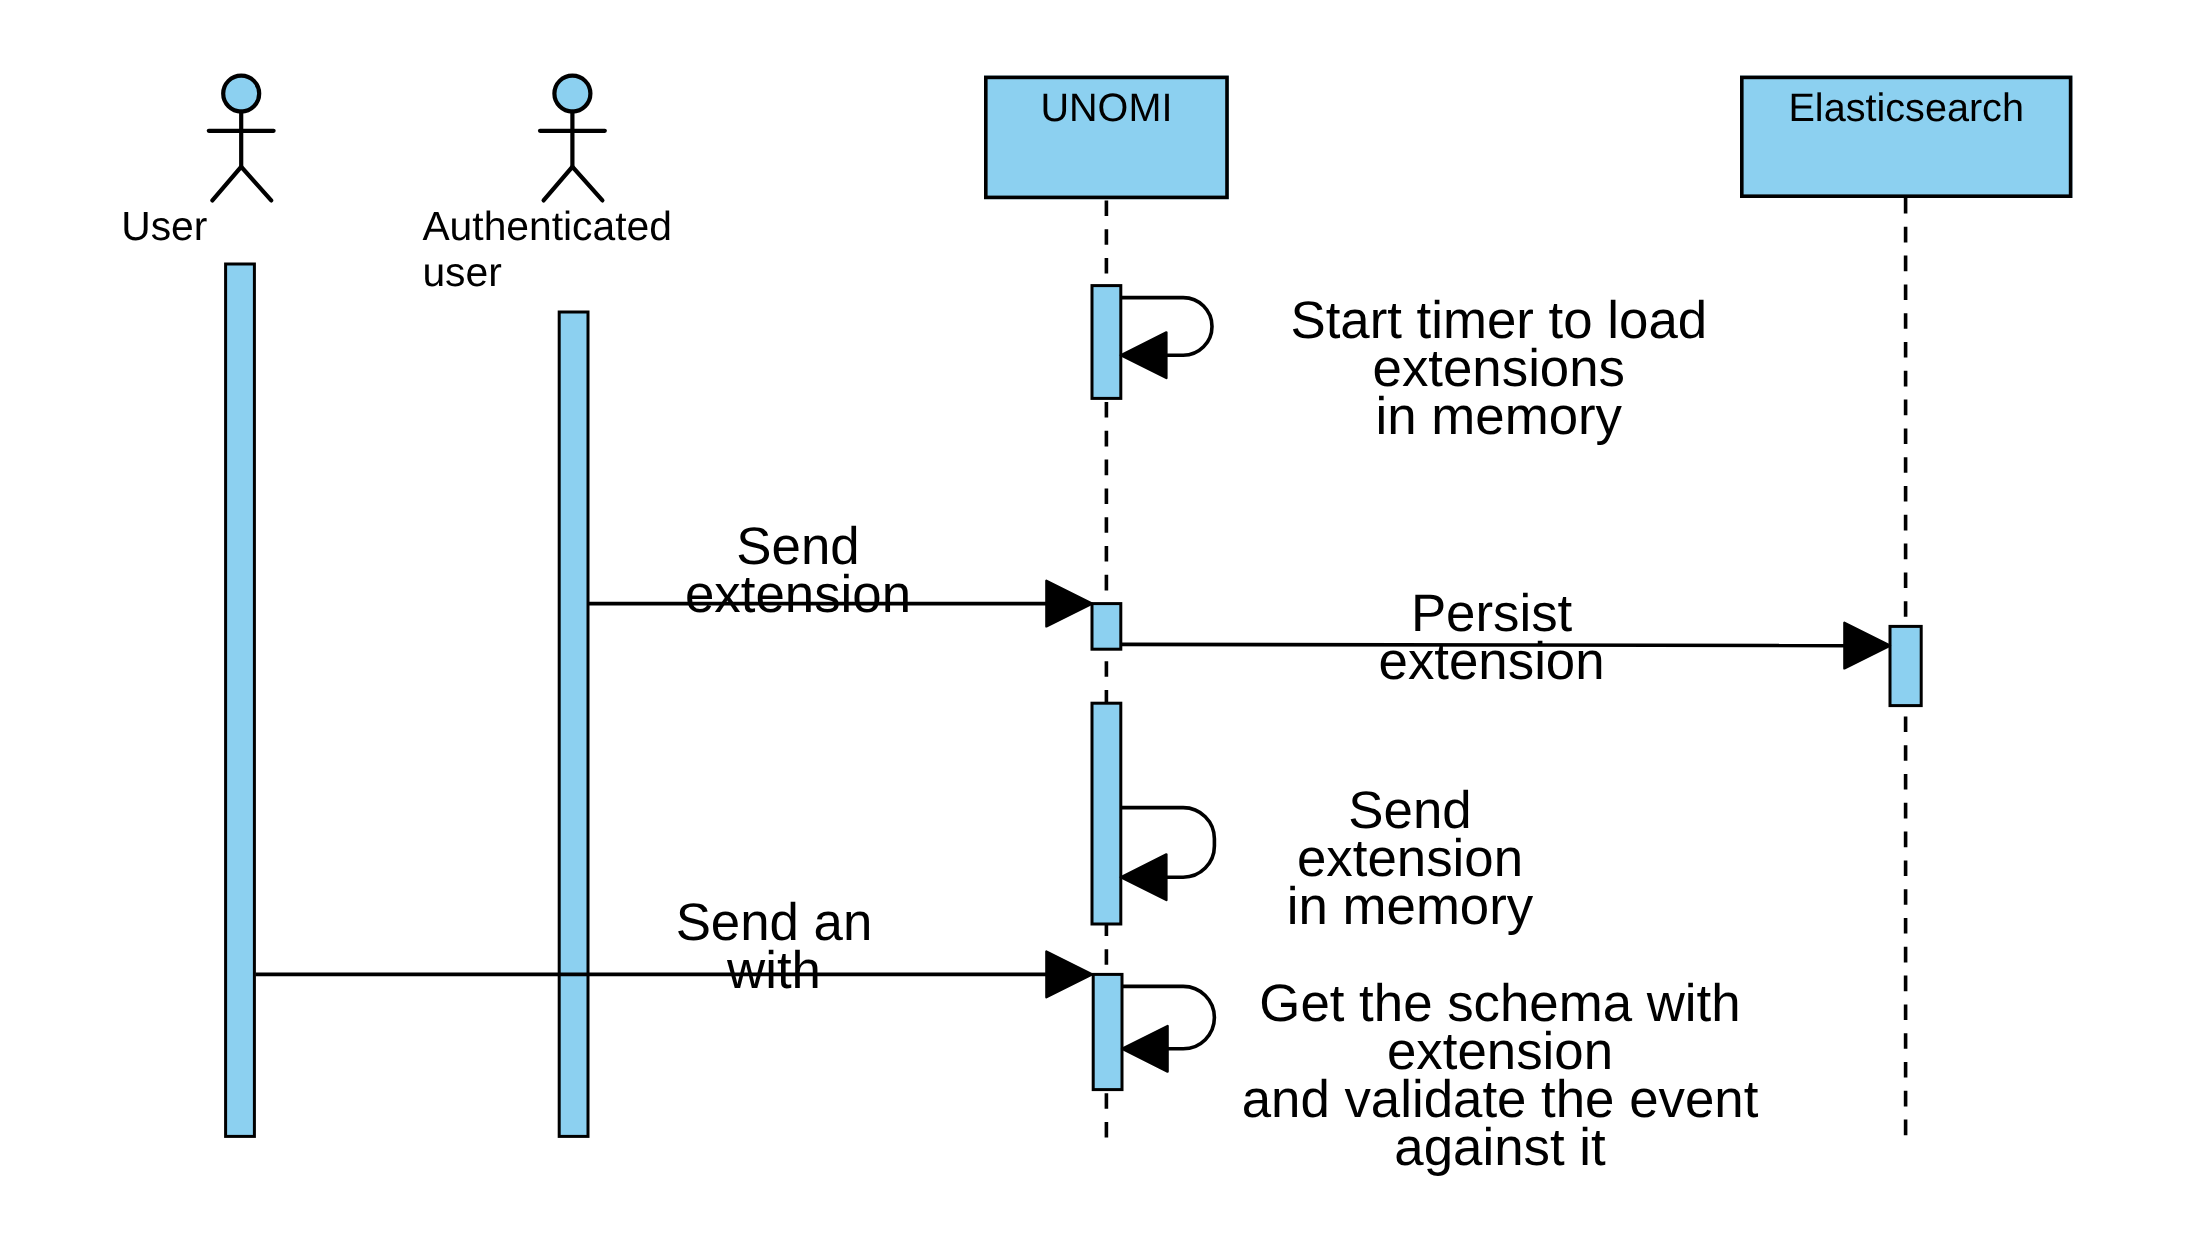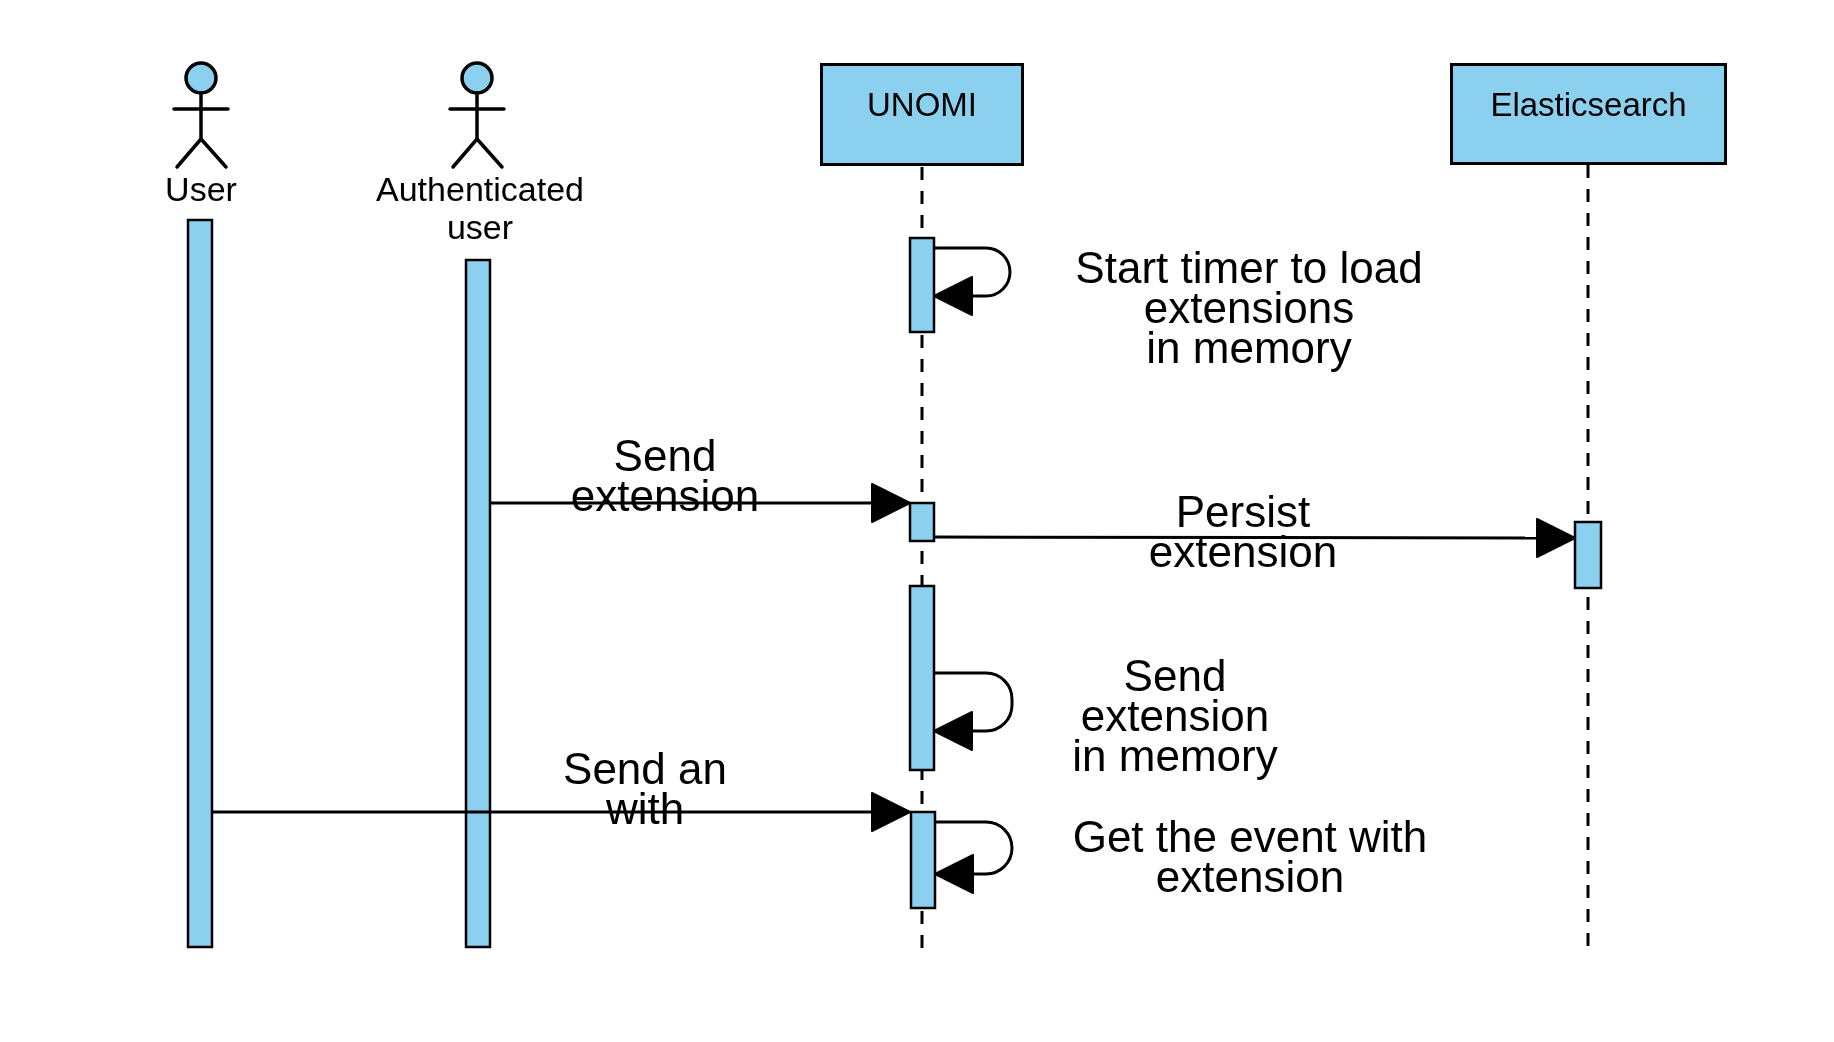"UNOMI" .participant { padding-top: 20px -> 5px }
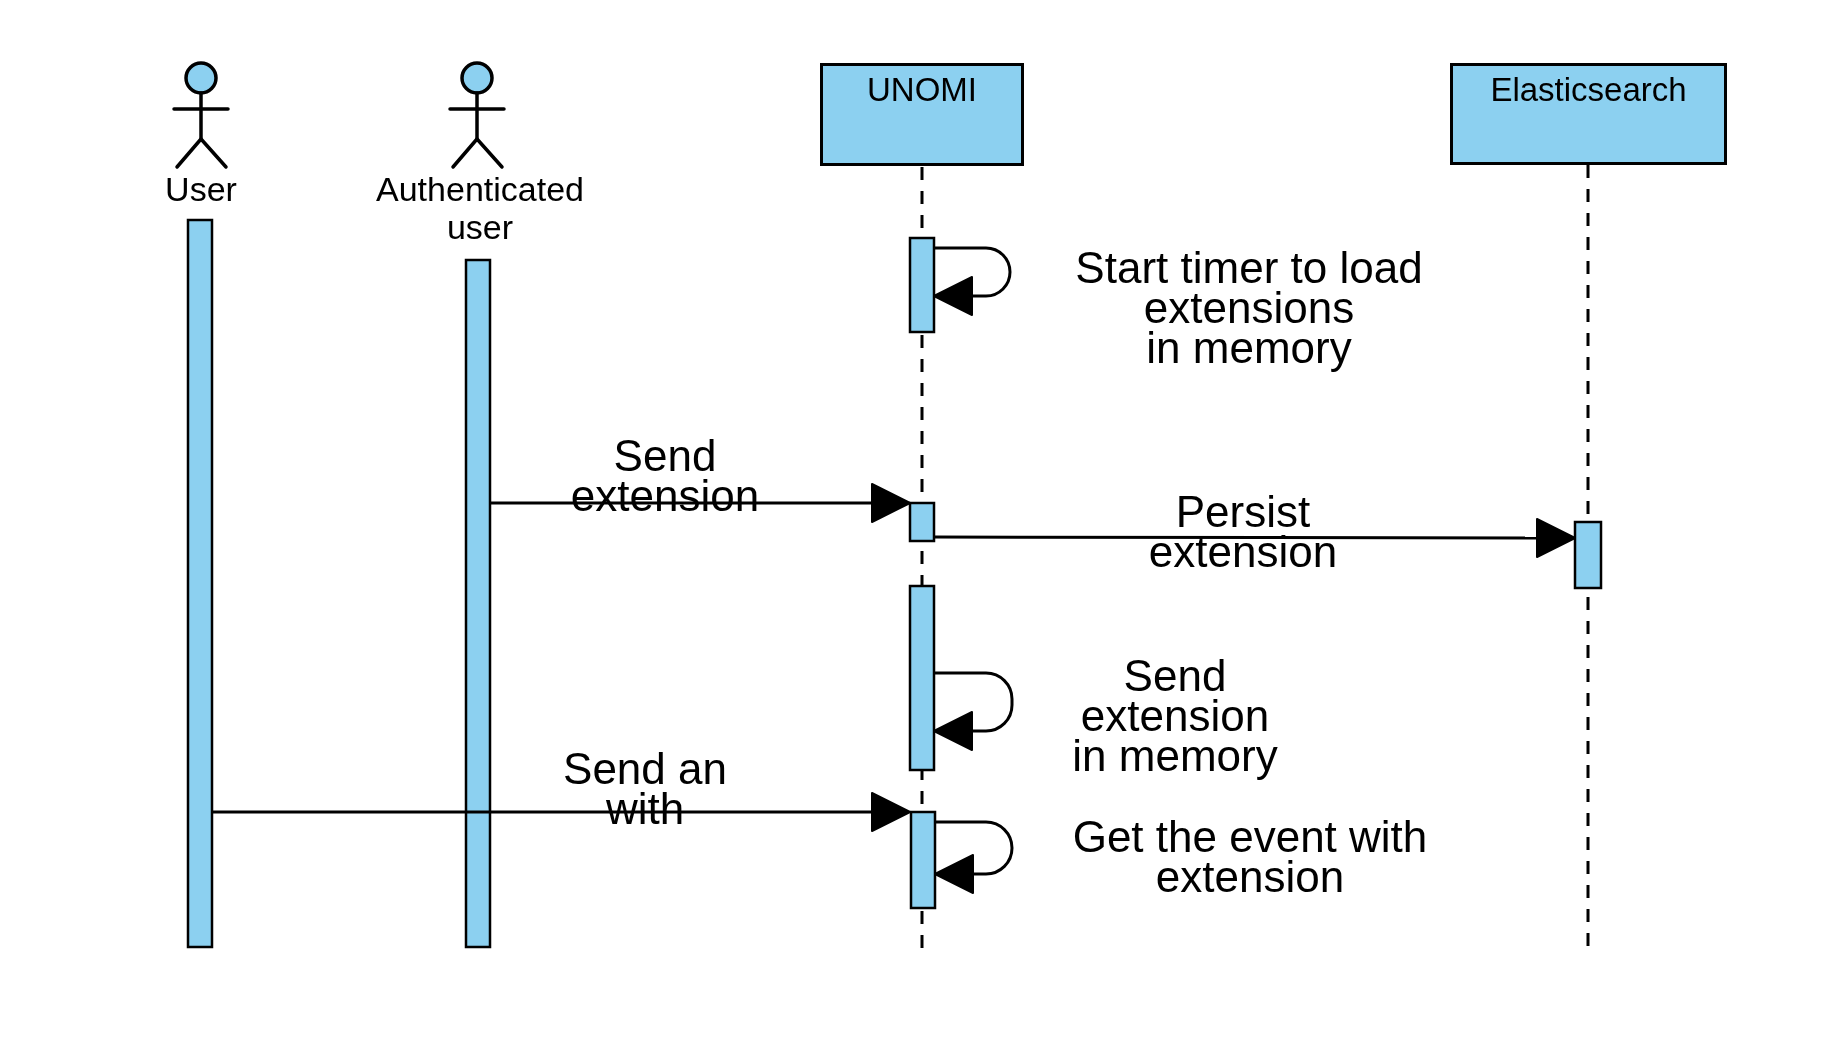"User" .actor-label { text-align: center -> none }
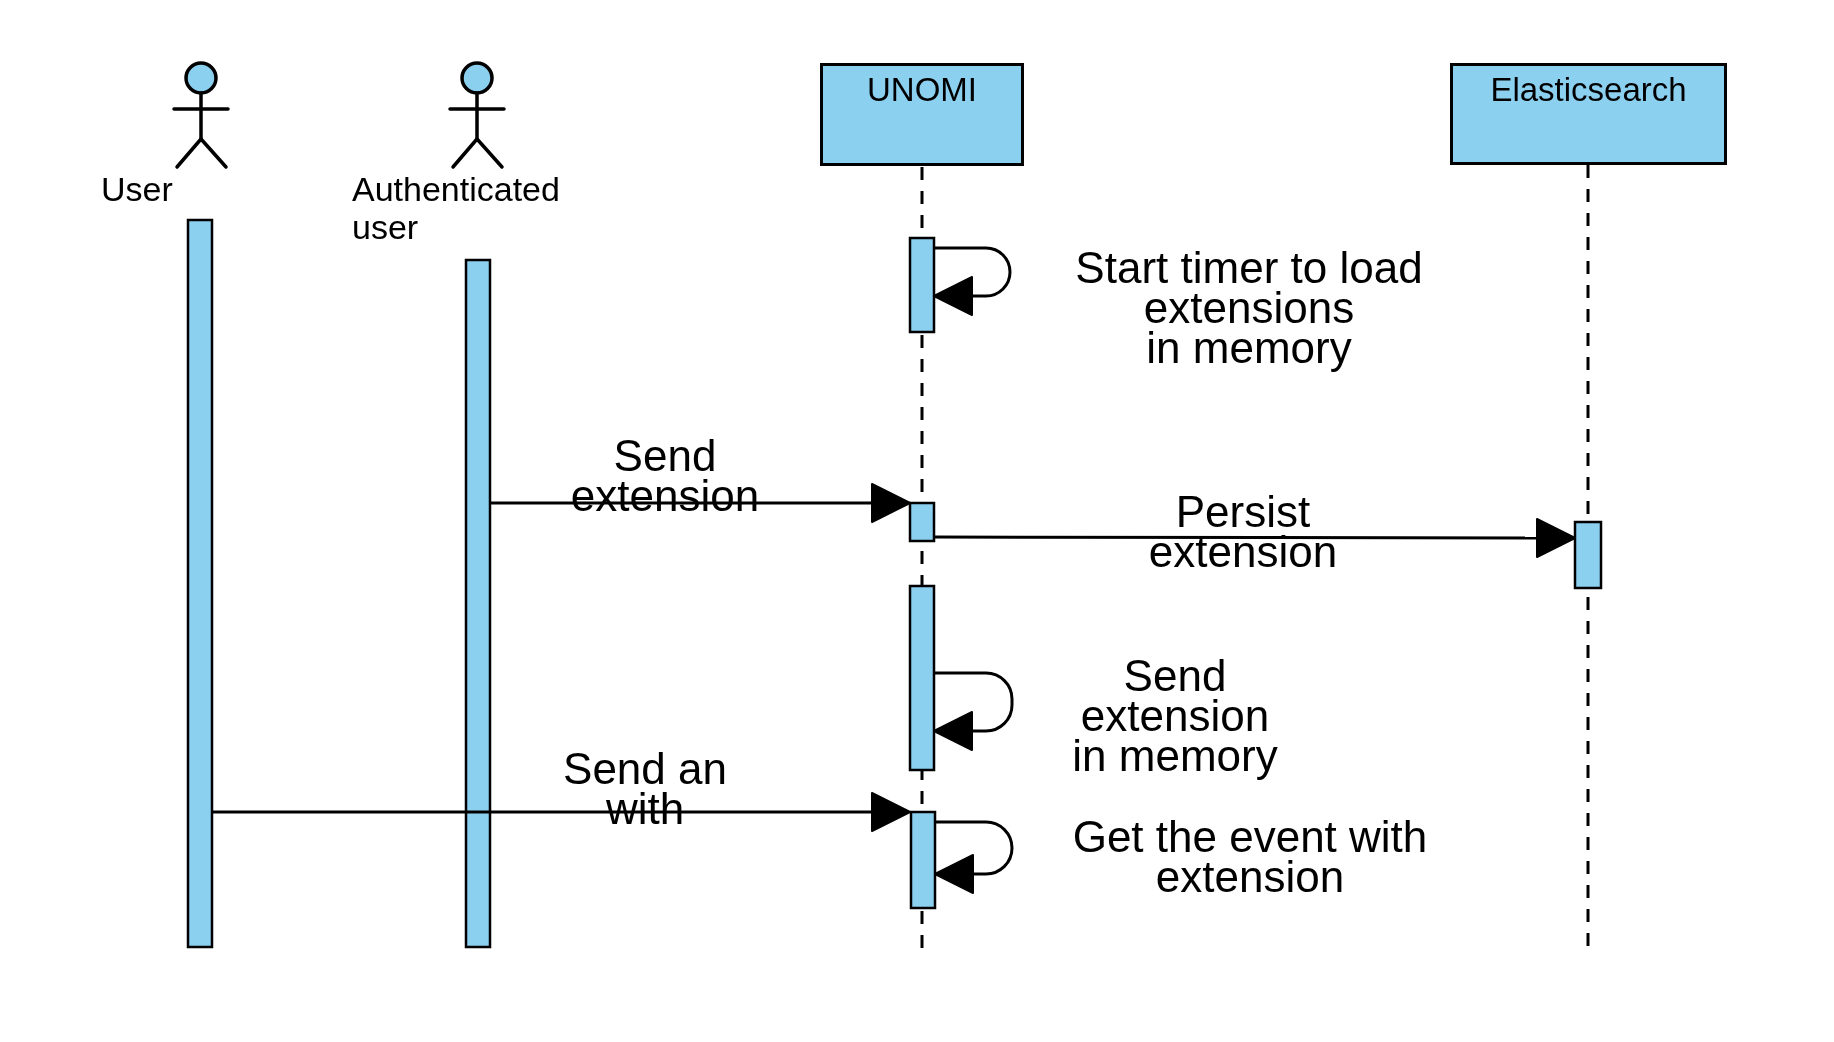"Get the event with extension" div { text: event -> schema }
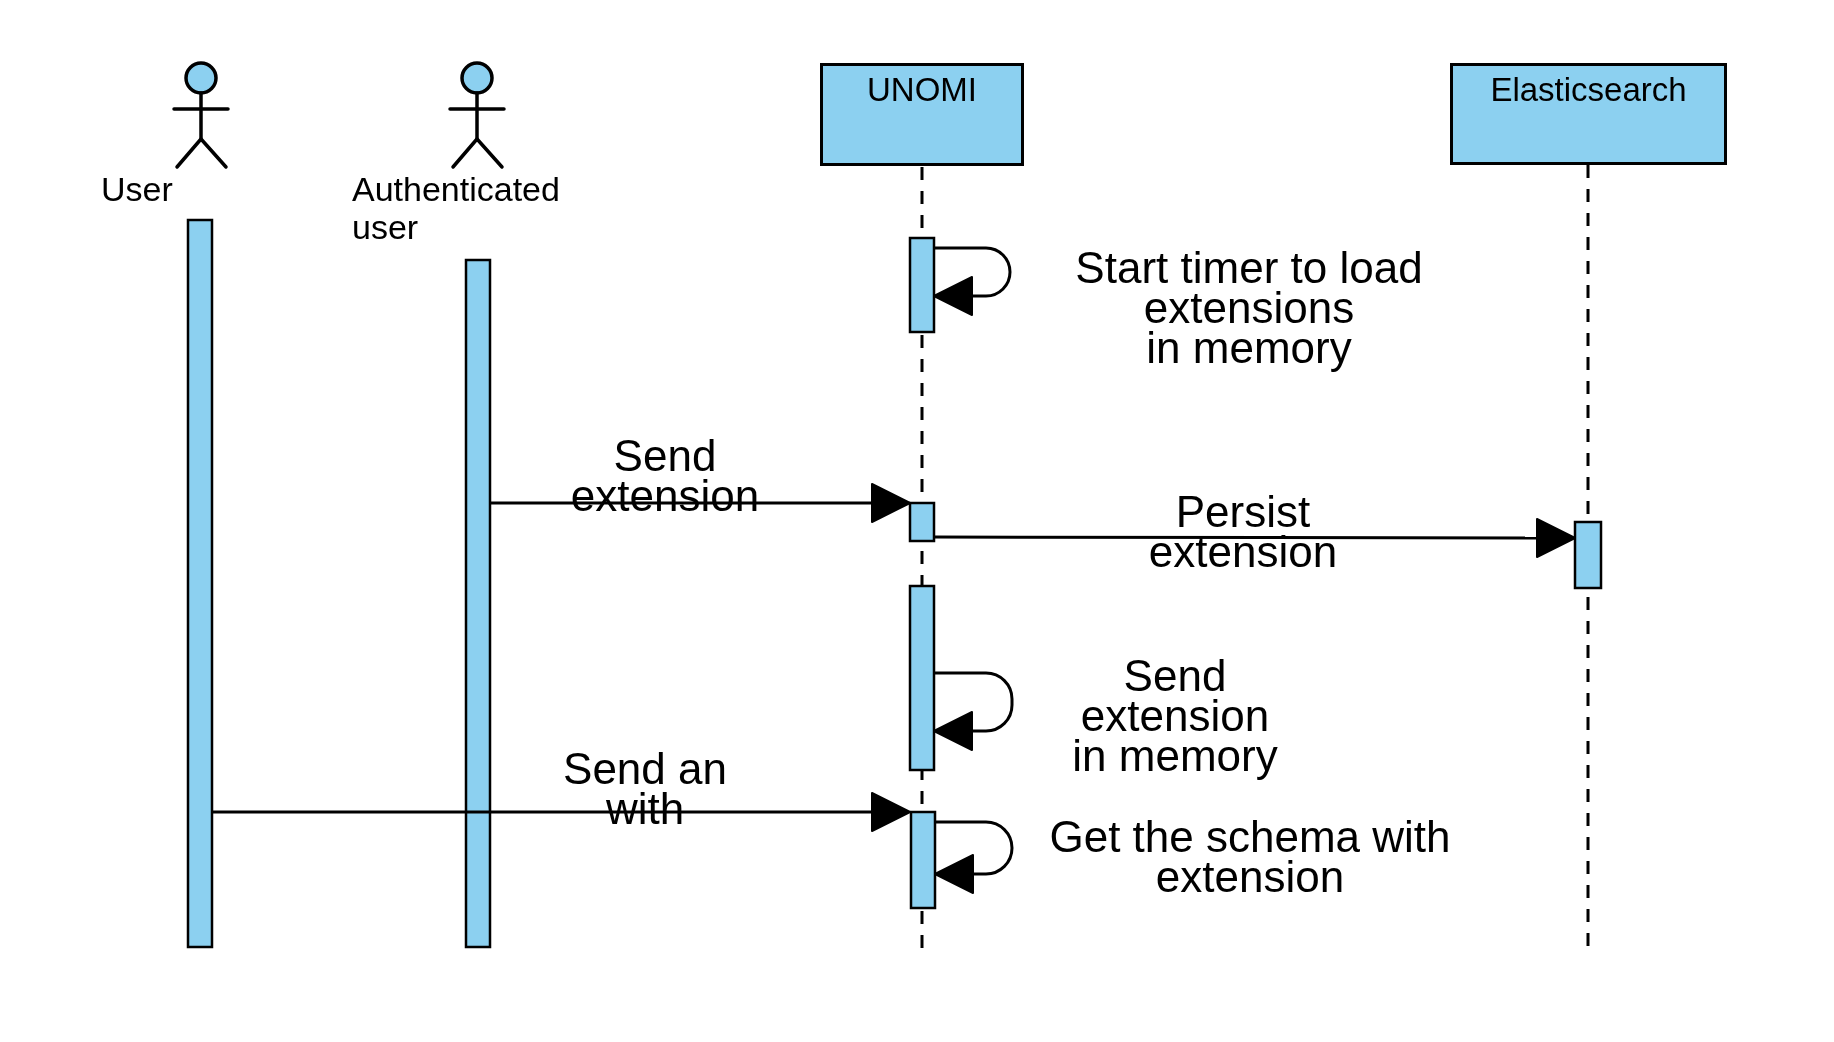"and validate the event against" div { html: none -> <div>and validate the event against it</div> }
